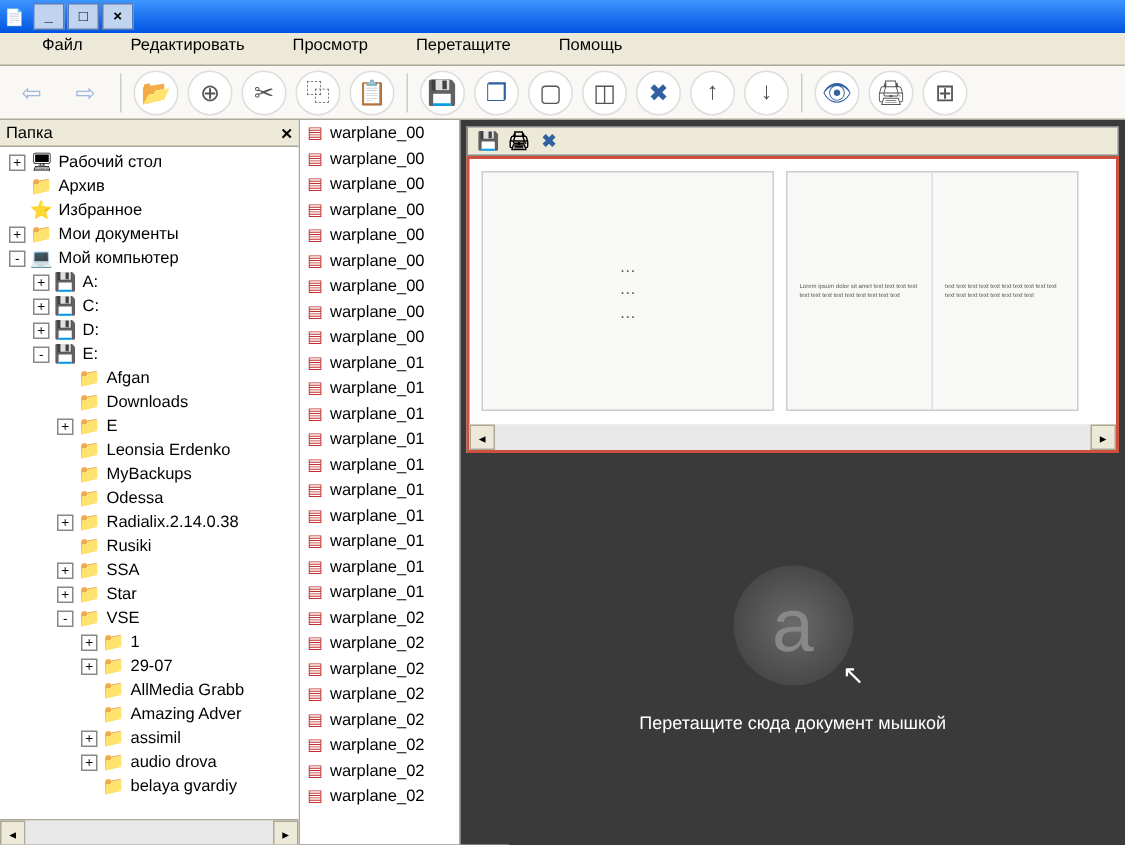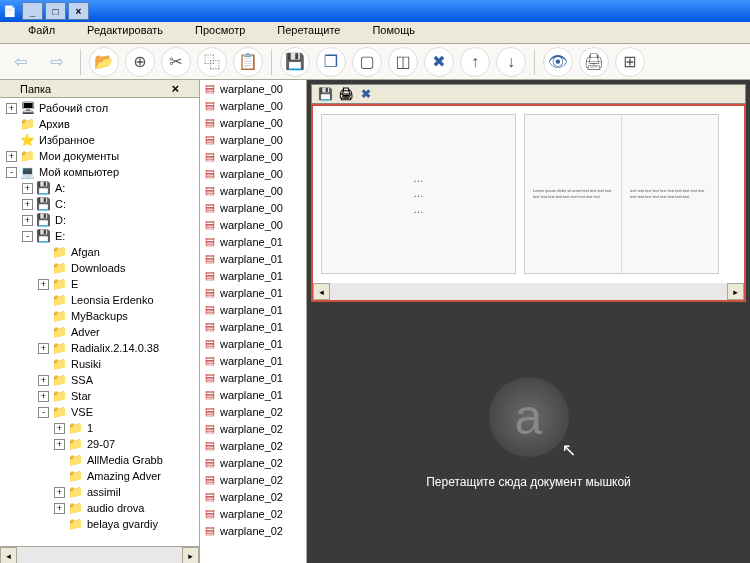"Папка" .panel-header { padding: 0 20px -> 0 4px }
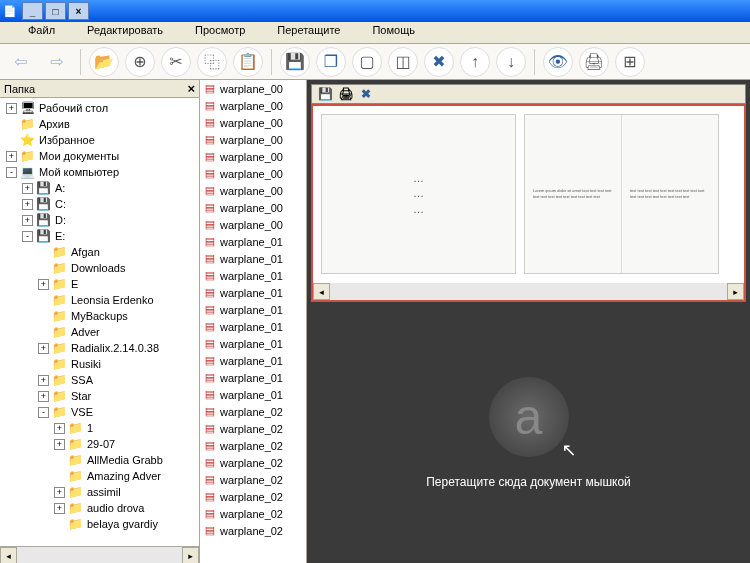"Adver" span { text: Adver -> Odessa }
